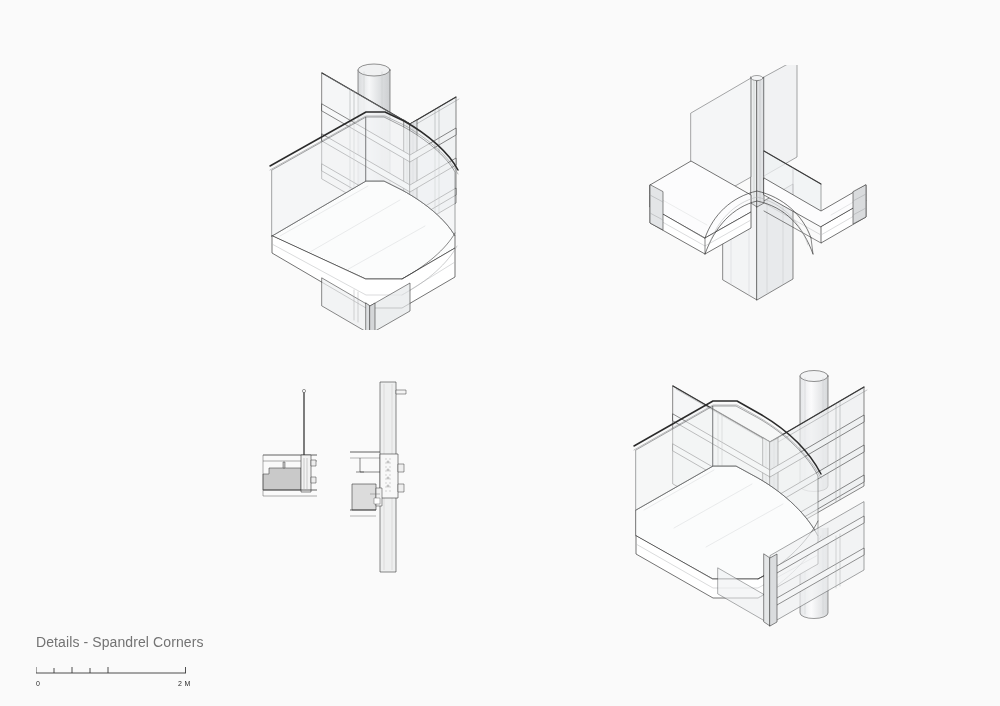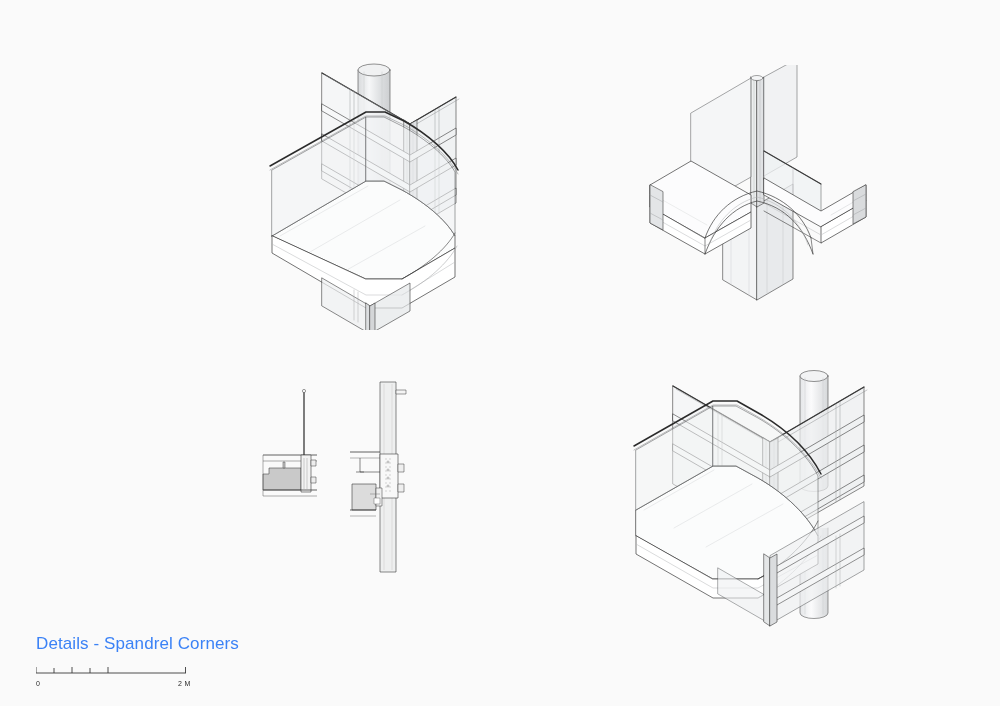"Details - Spandrel Corners" #sheet-title { color: #3b82f6 -> #737373; font-size: 17px -> 14px }
